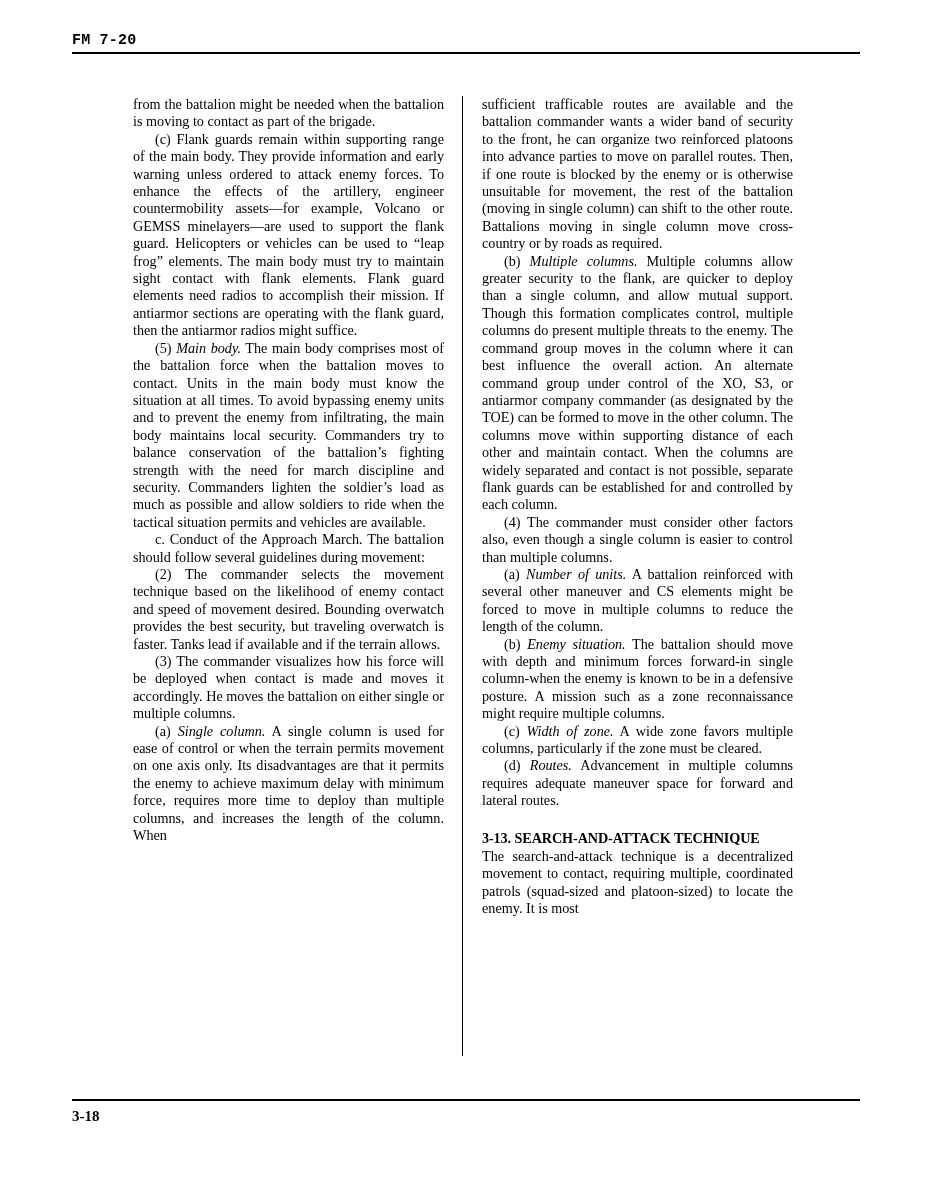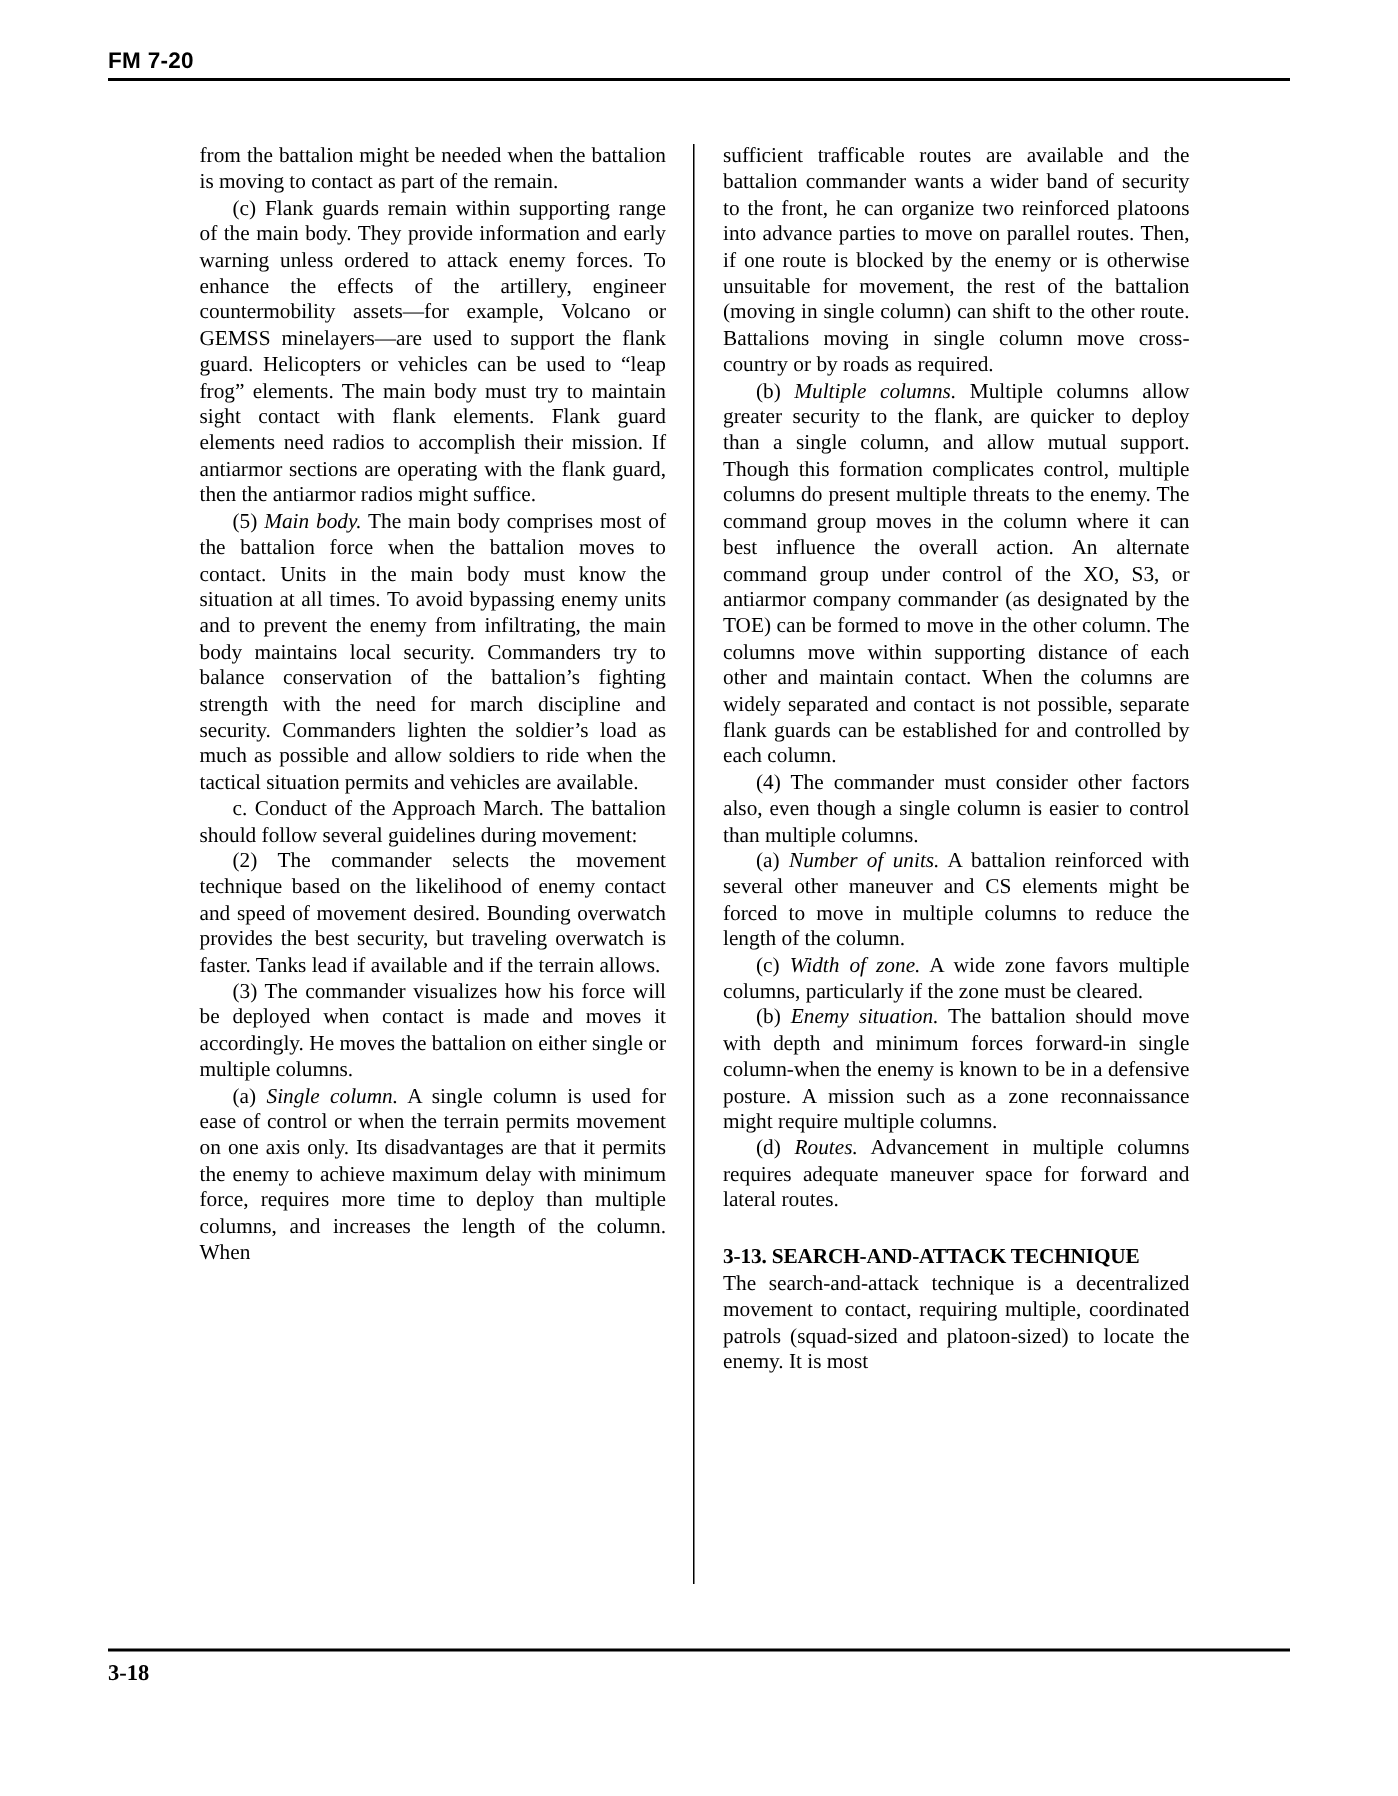"FM 7-20" .header-title { font-family: Liberation Sans, sans-serif -> Liberation Mono, monospace }
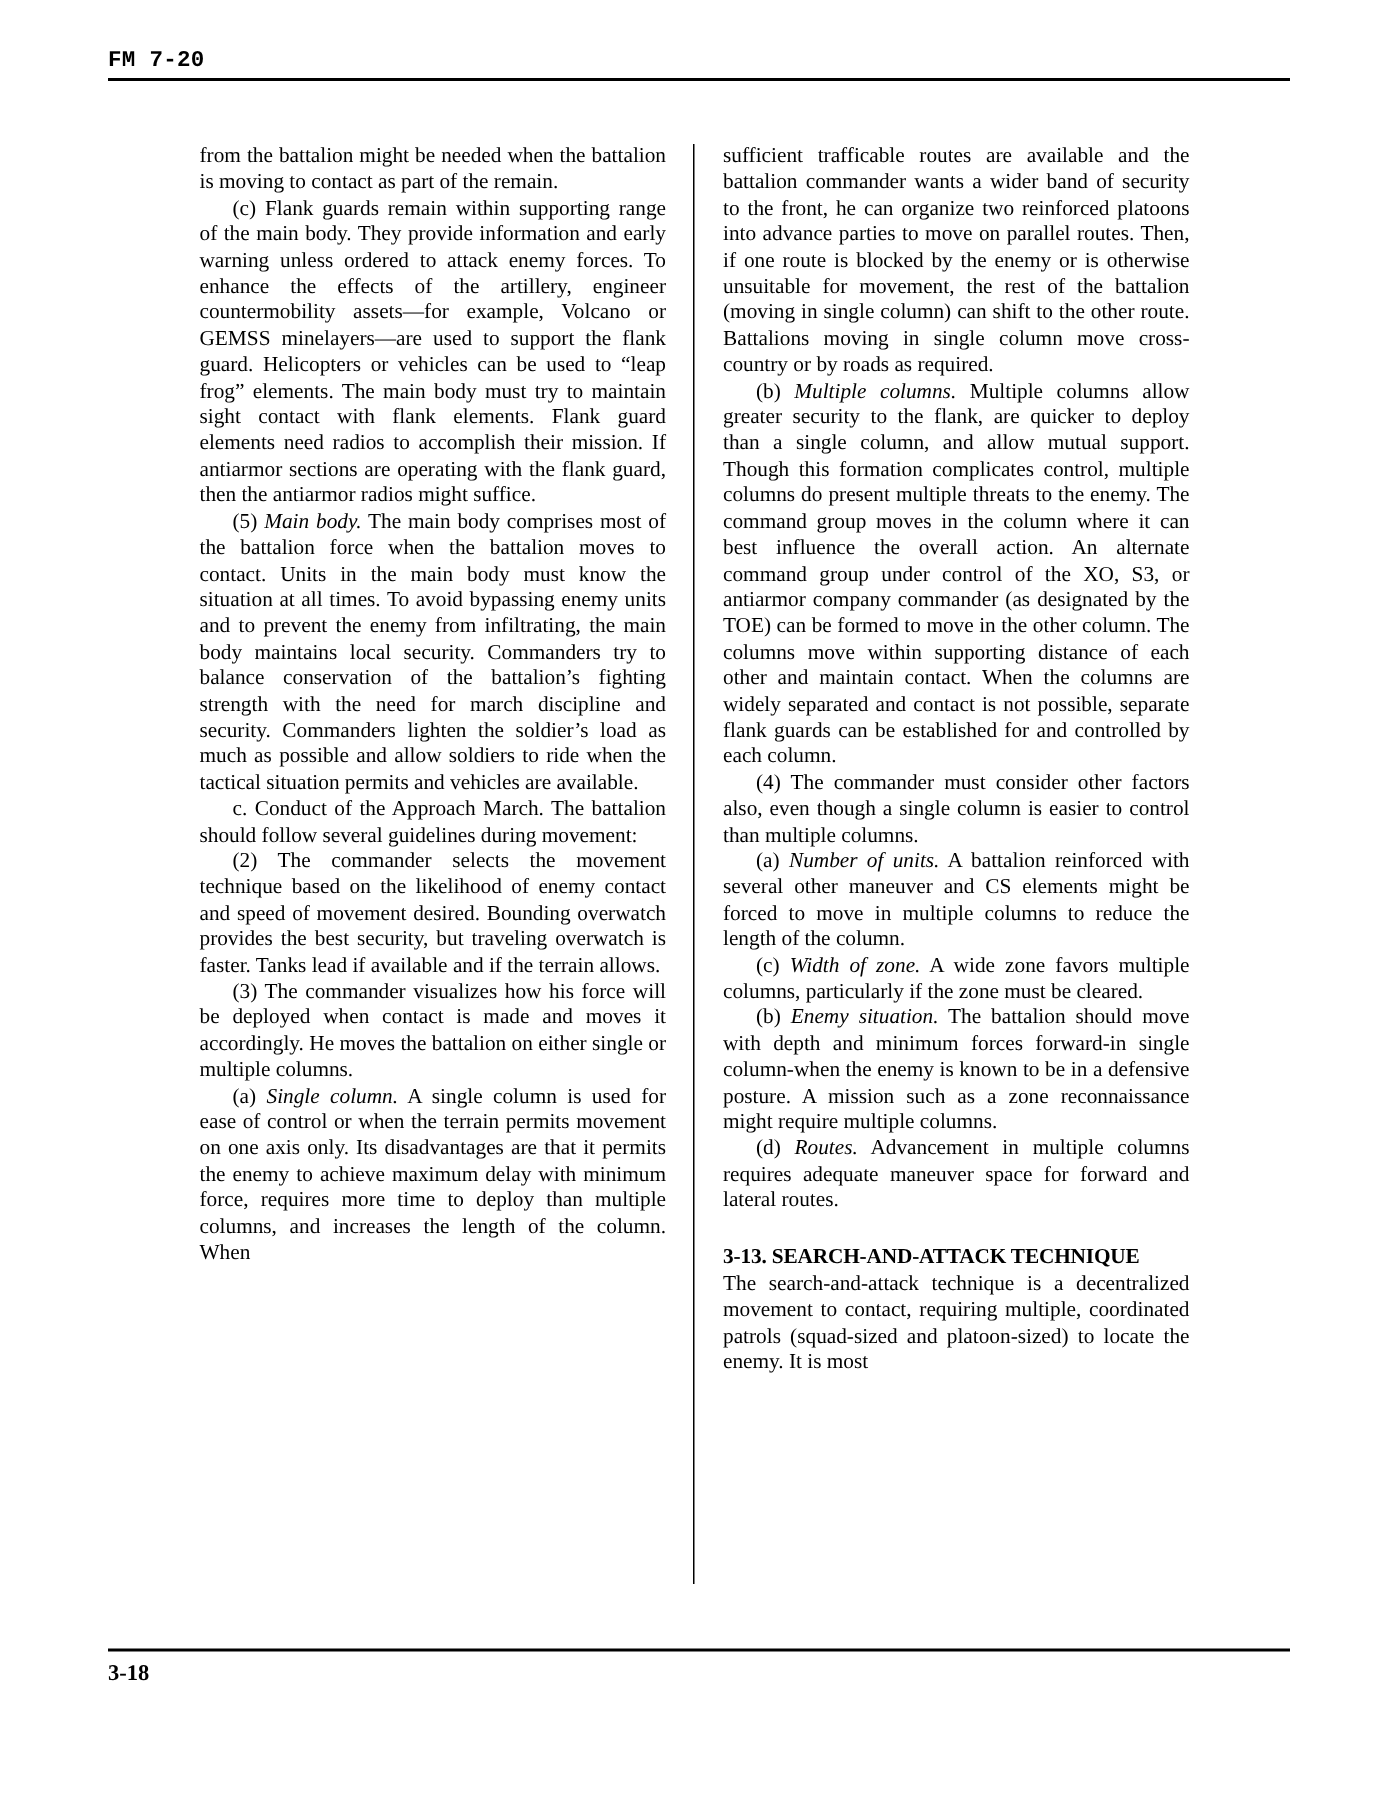"from the battalion might be" span { text: remain -> brigade }
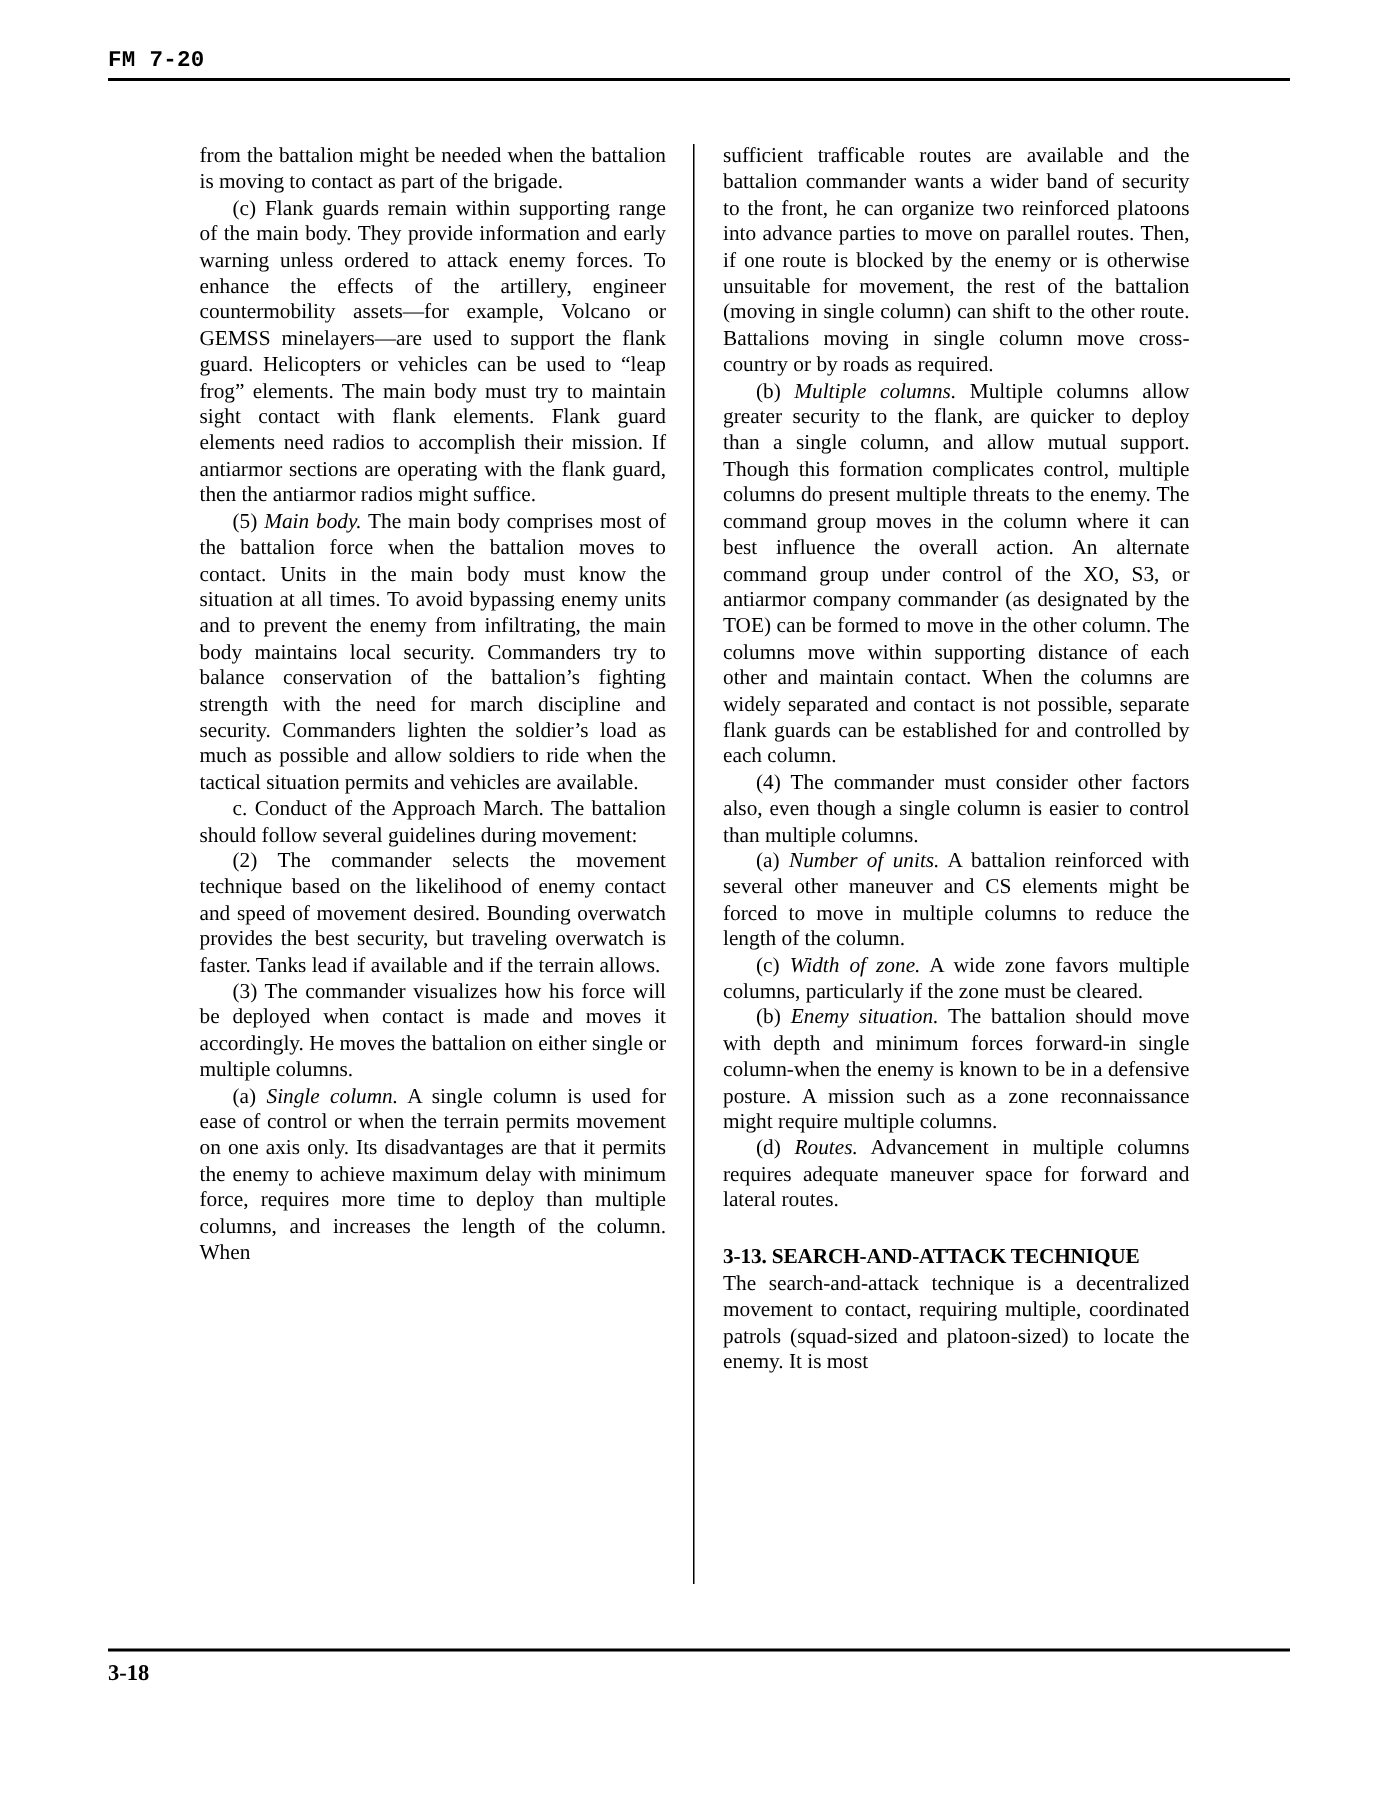"(c) Width of zone. A" p { order: before "(b) Enemy situation. The battalion" -> after "(b) Enemy situation. The battalion" }
